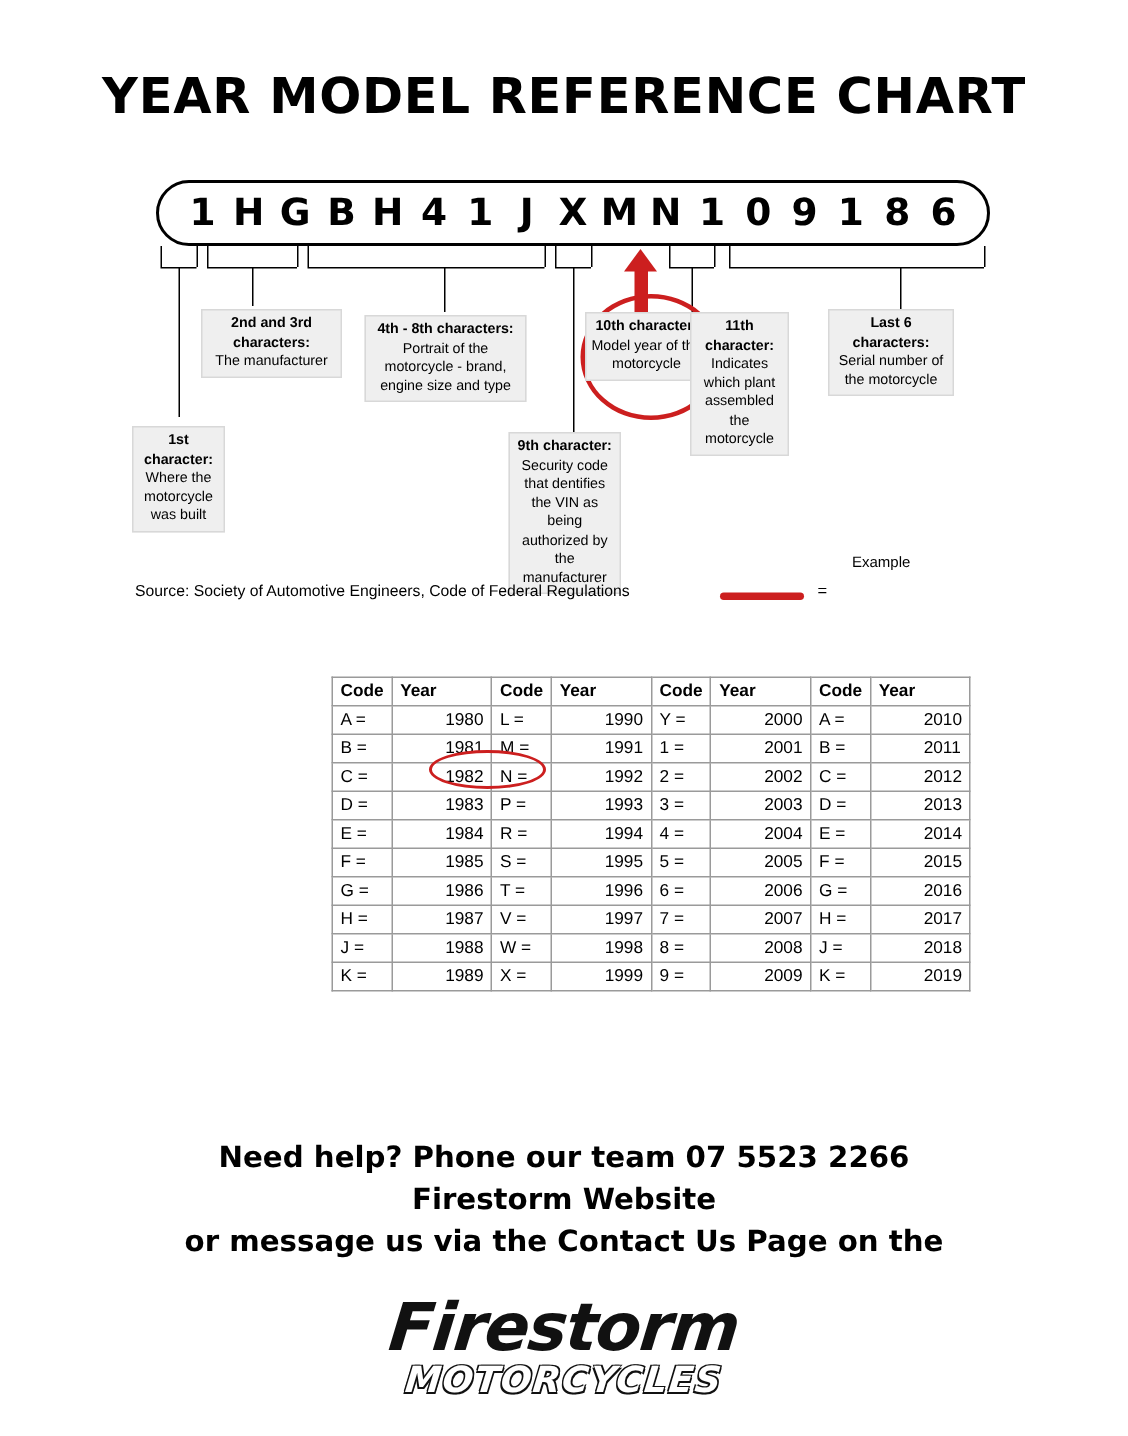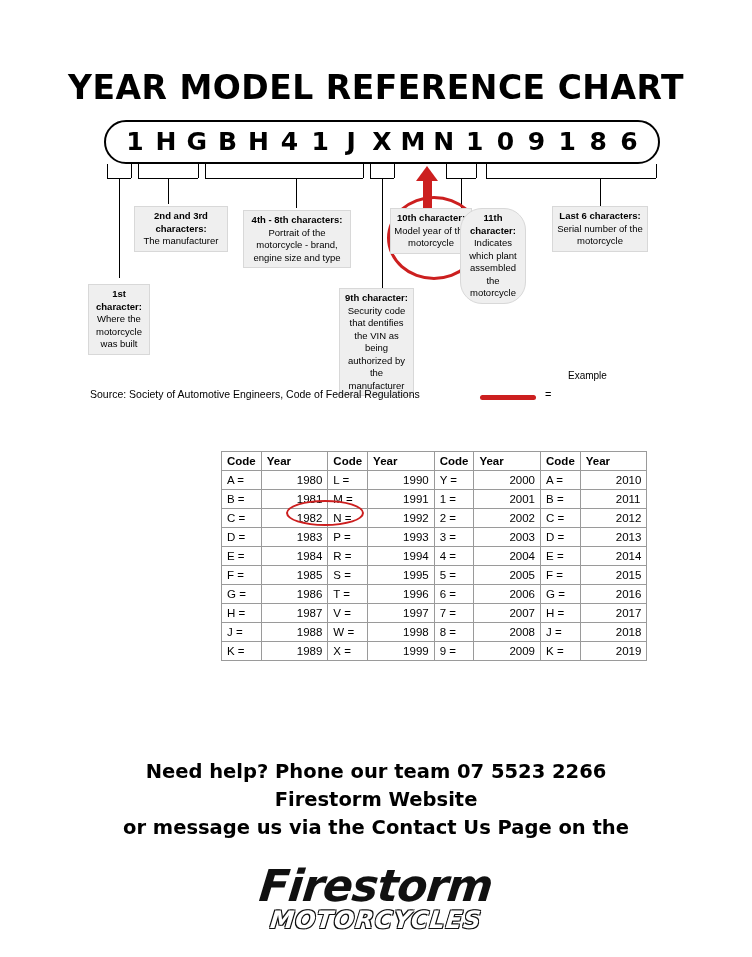"YEAR MODEL REFERENCE CHART" .title { margin-top: 24px -> none }
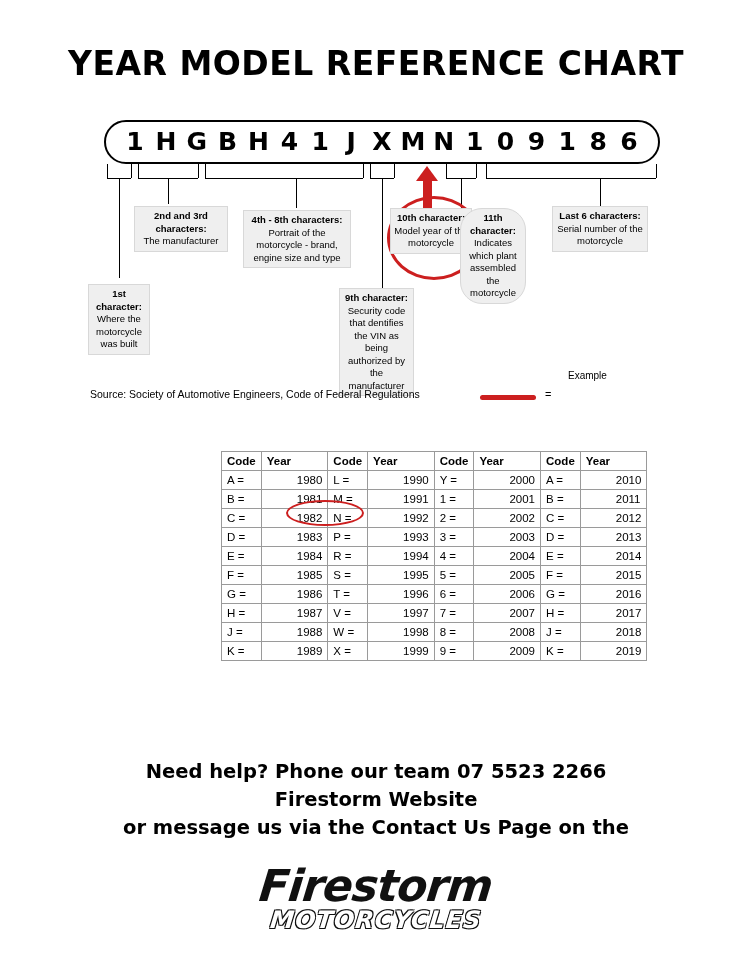"11th character:" div.callout { border-radius: 22px -> none }
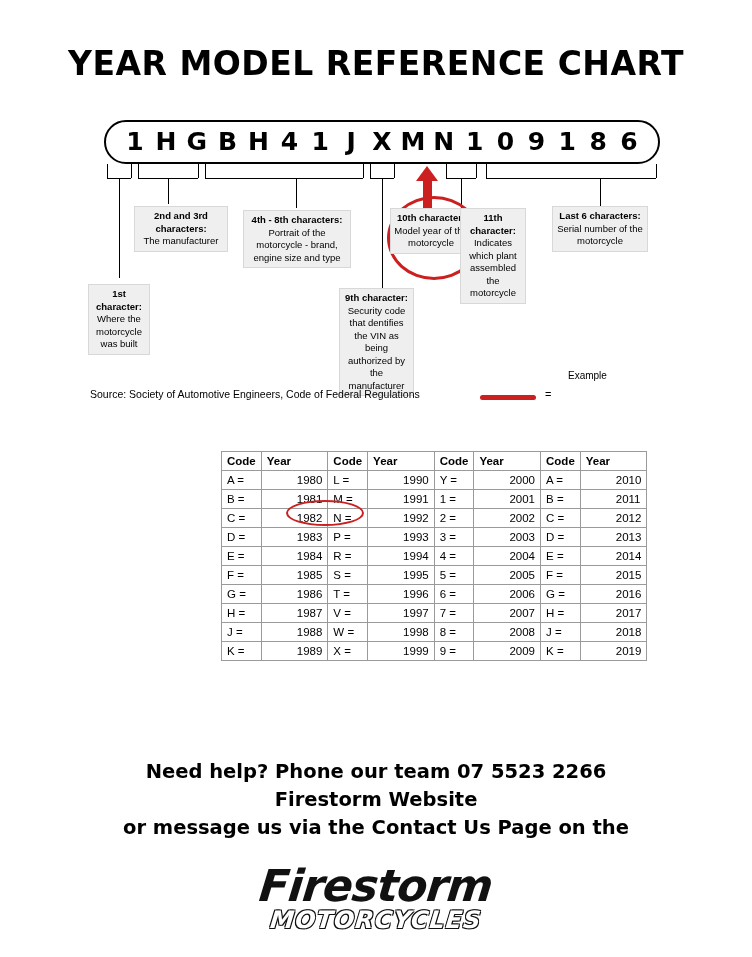"Last 6 characters:" div.callout { width: 96px -> 84px }
